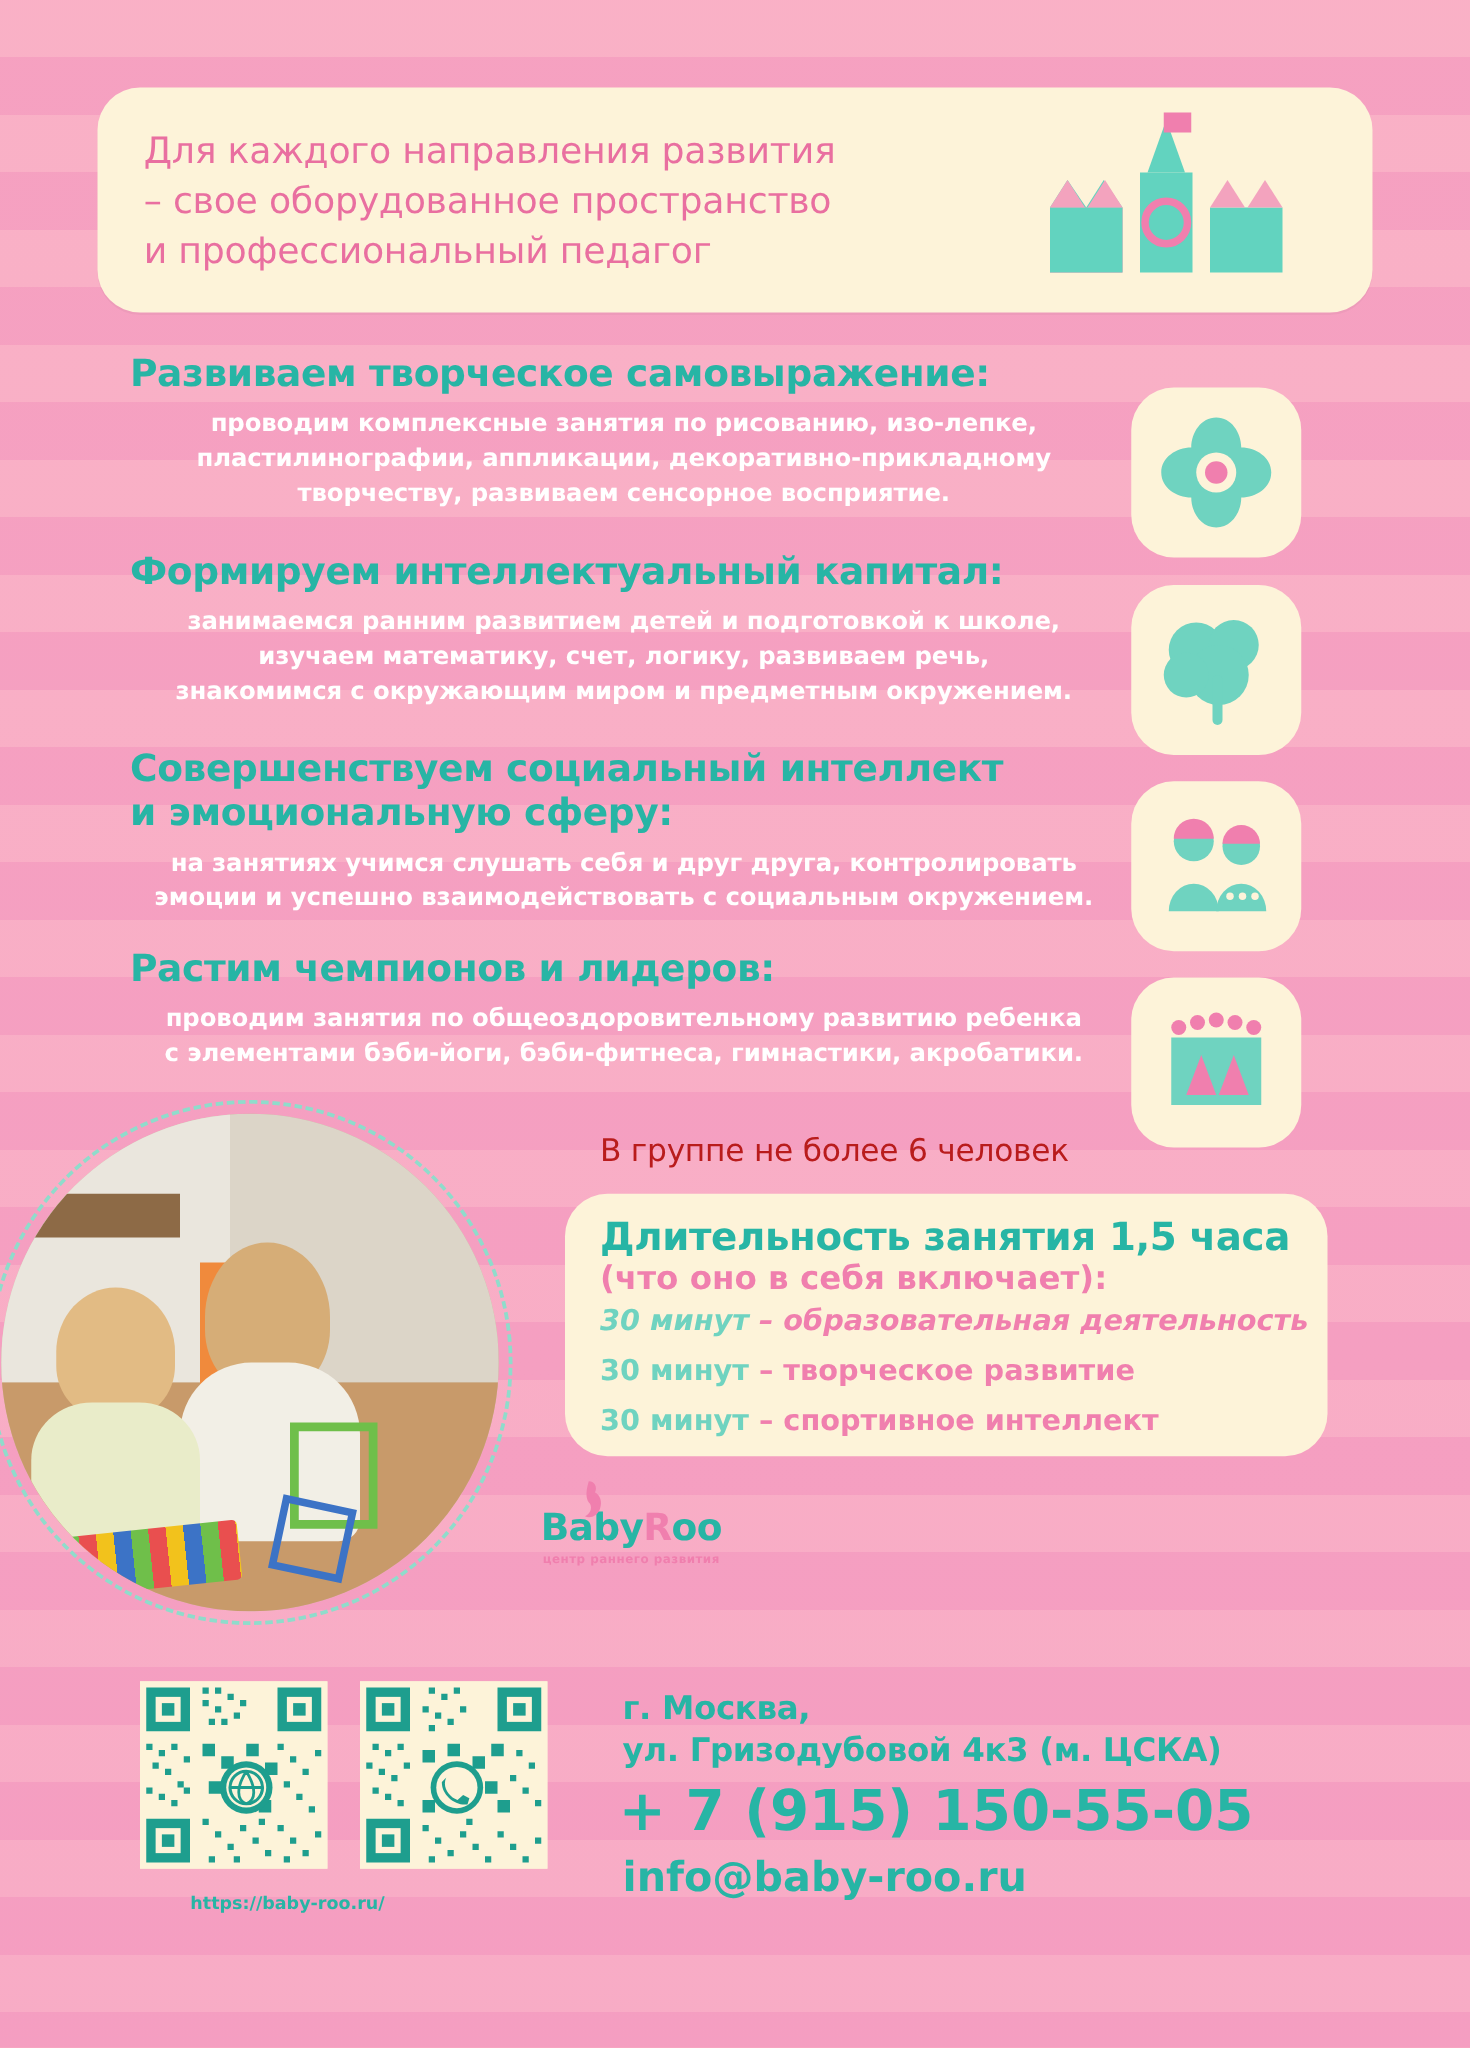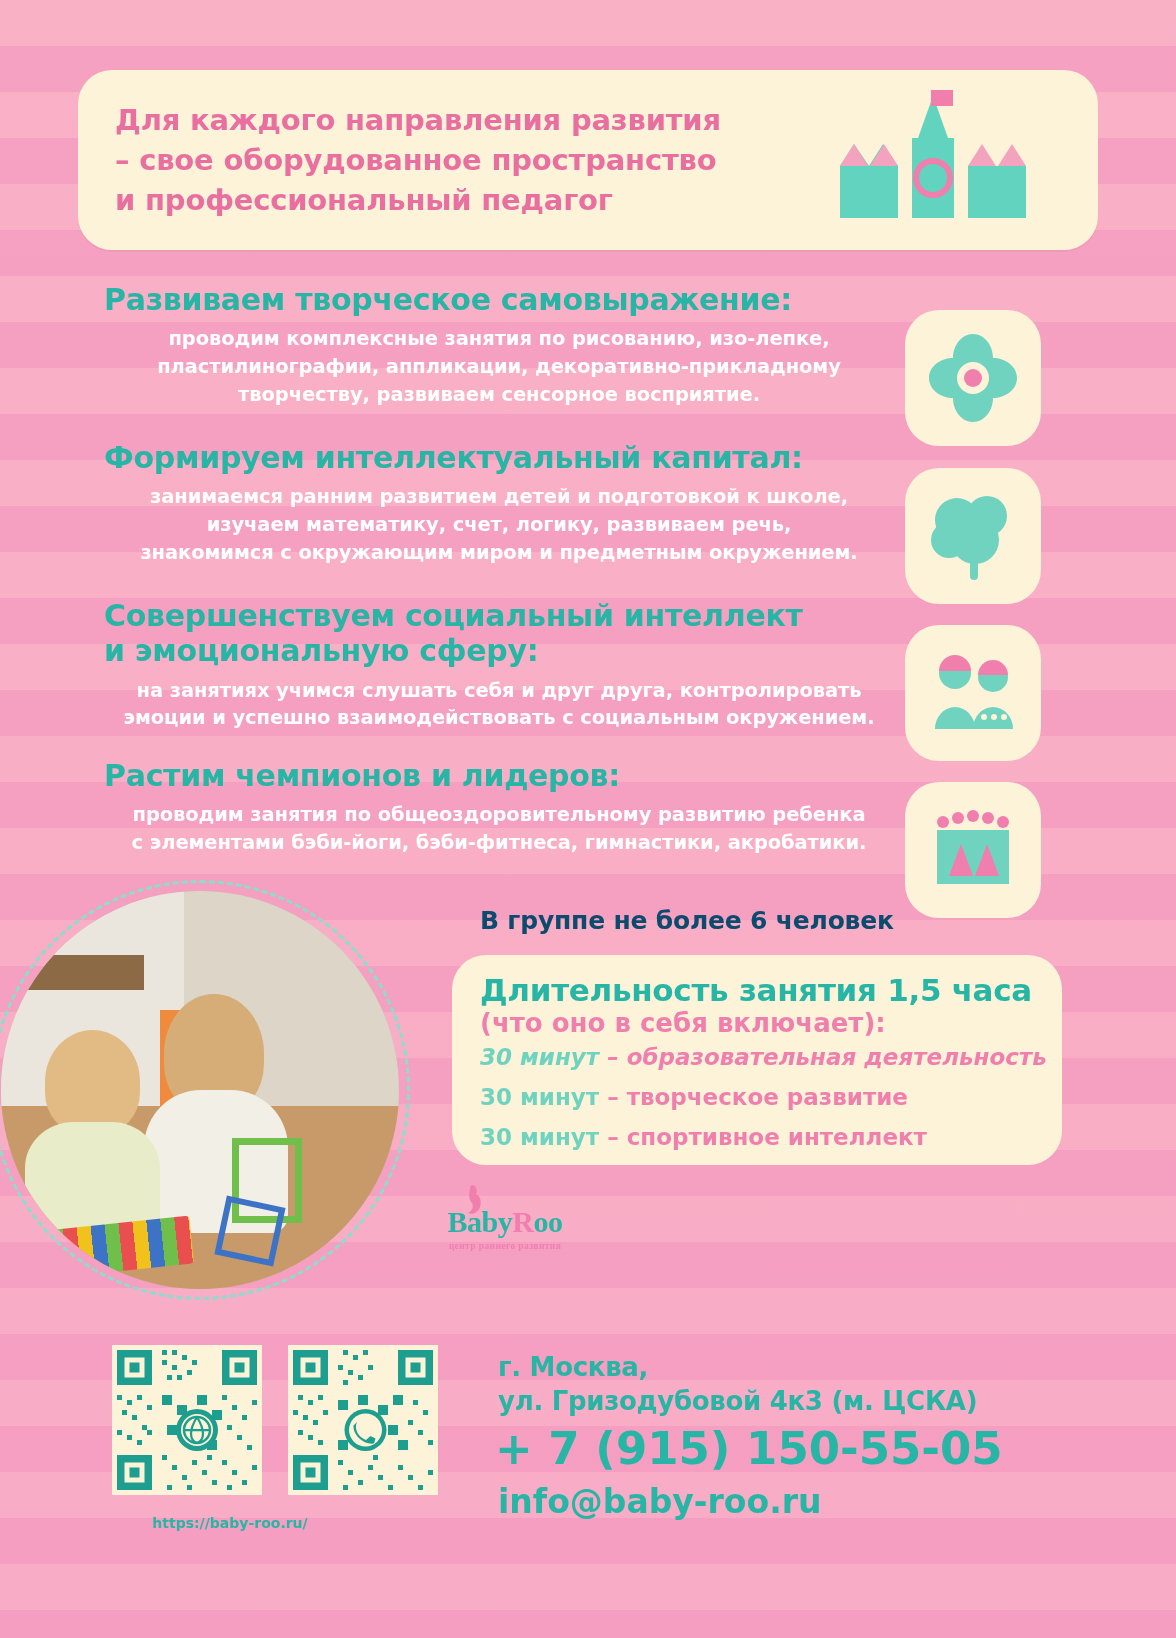"Для каждого направления развития" .header-text { font-weight: bold -> normal }
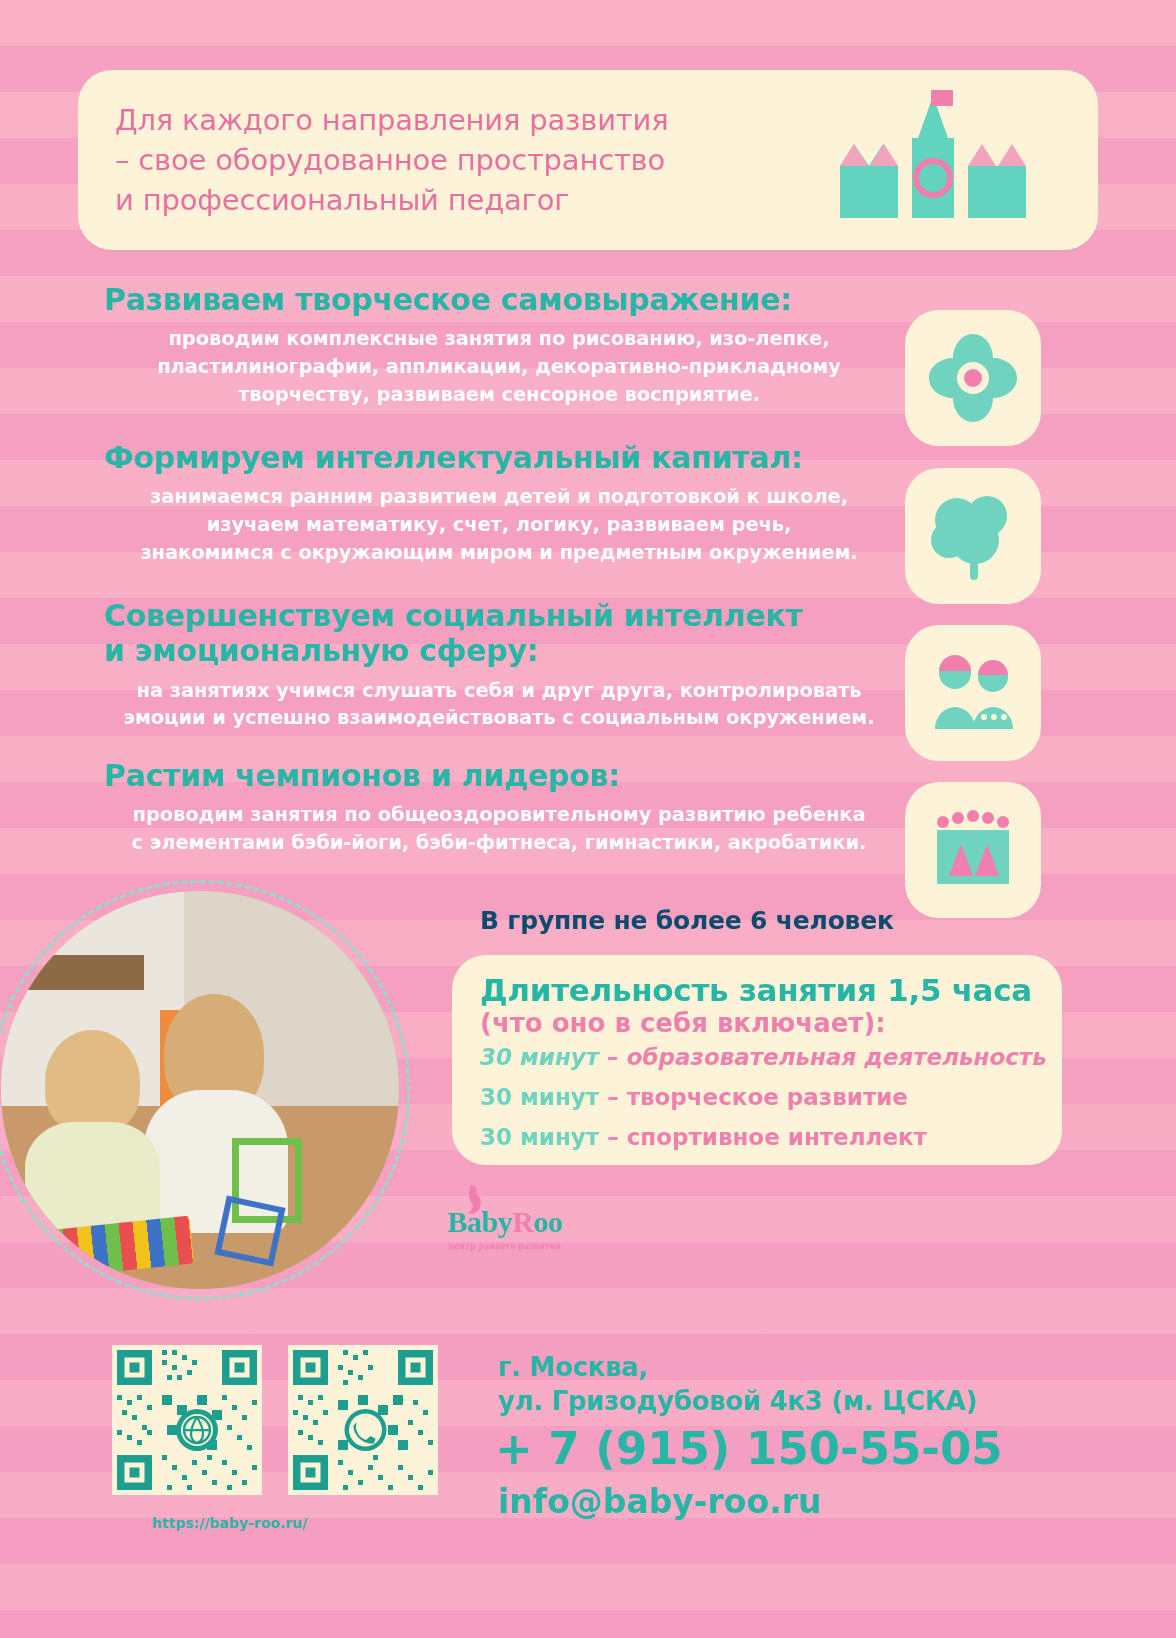"В группе не более 6" .group-note { color: #0c4a6e -> #b91c1c; font-weight: bold -> normal }
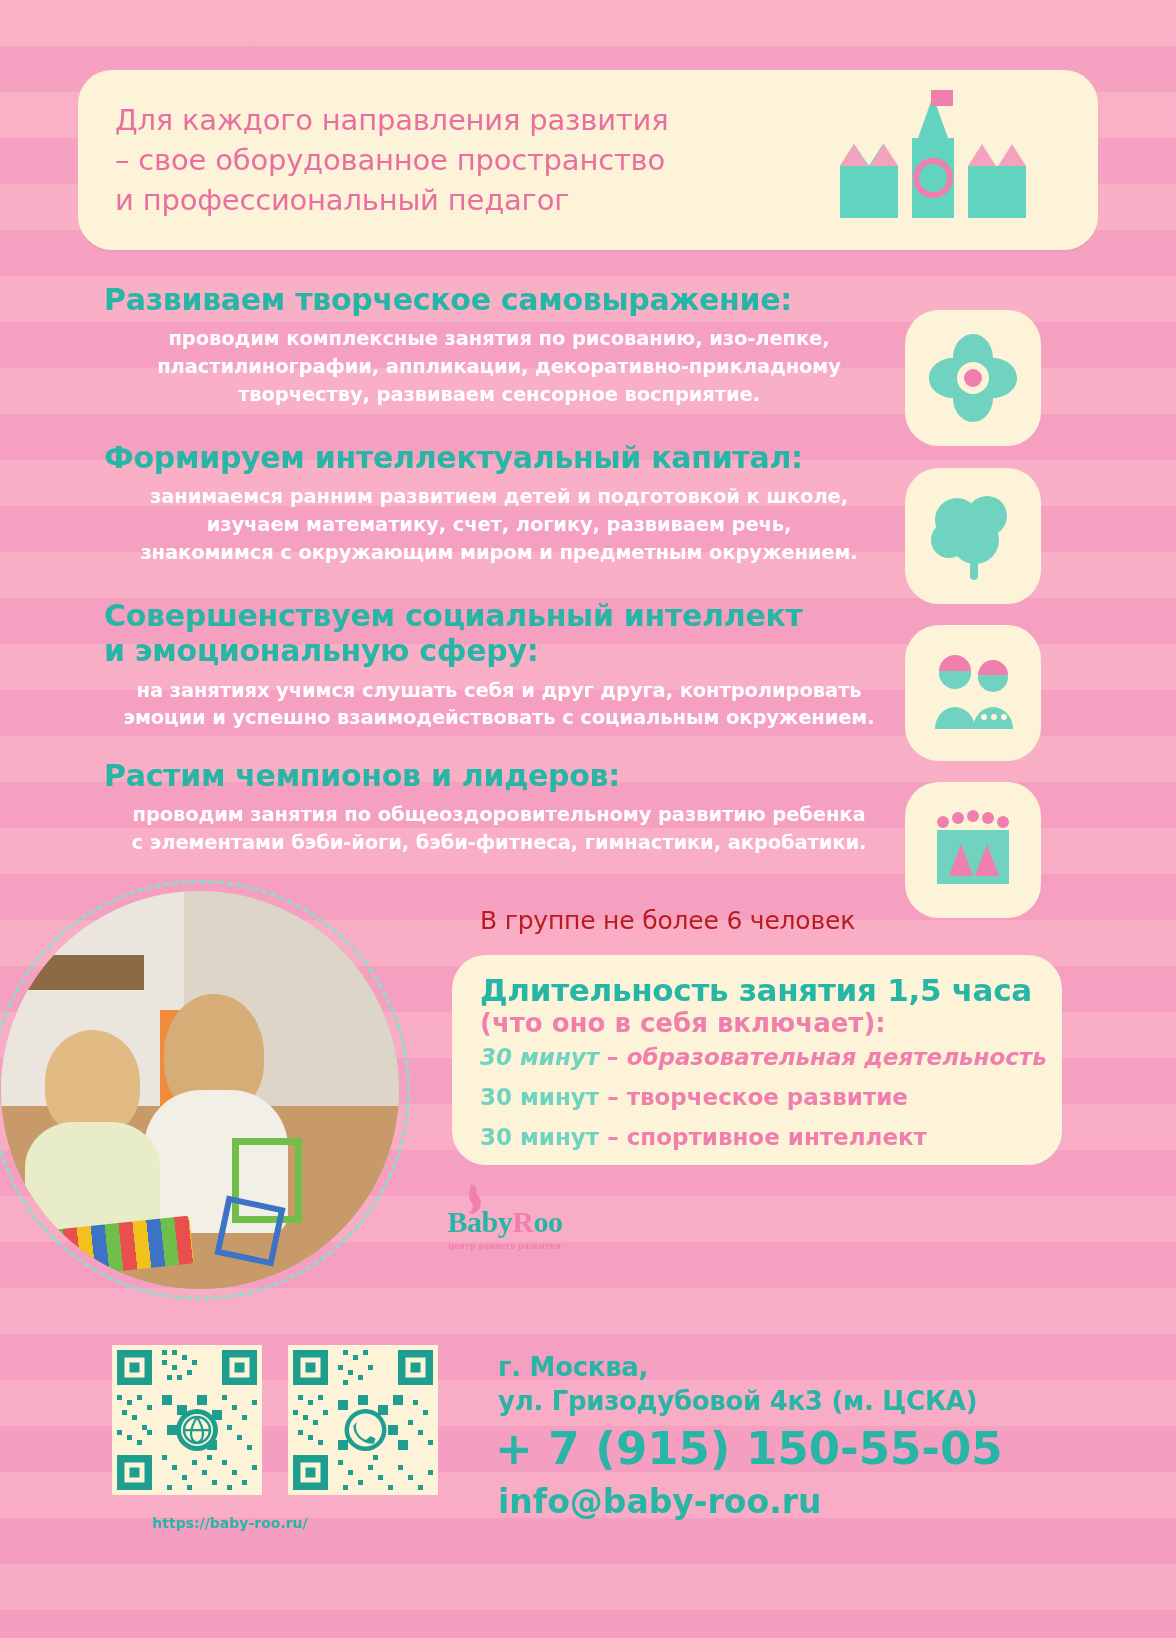"BabyRoo" .logo { font-family: Liberation Serif, serif -> none }
